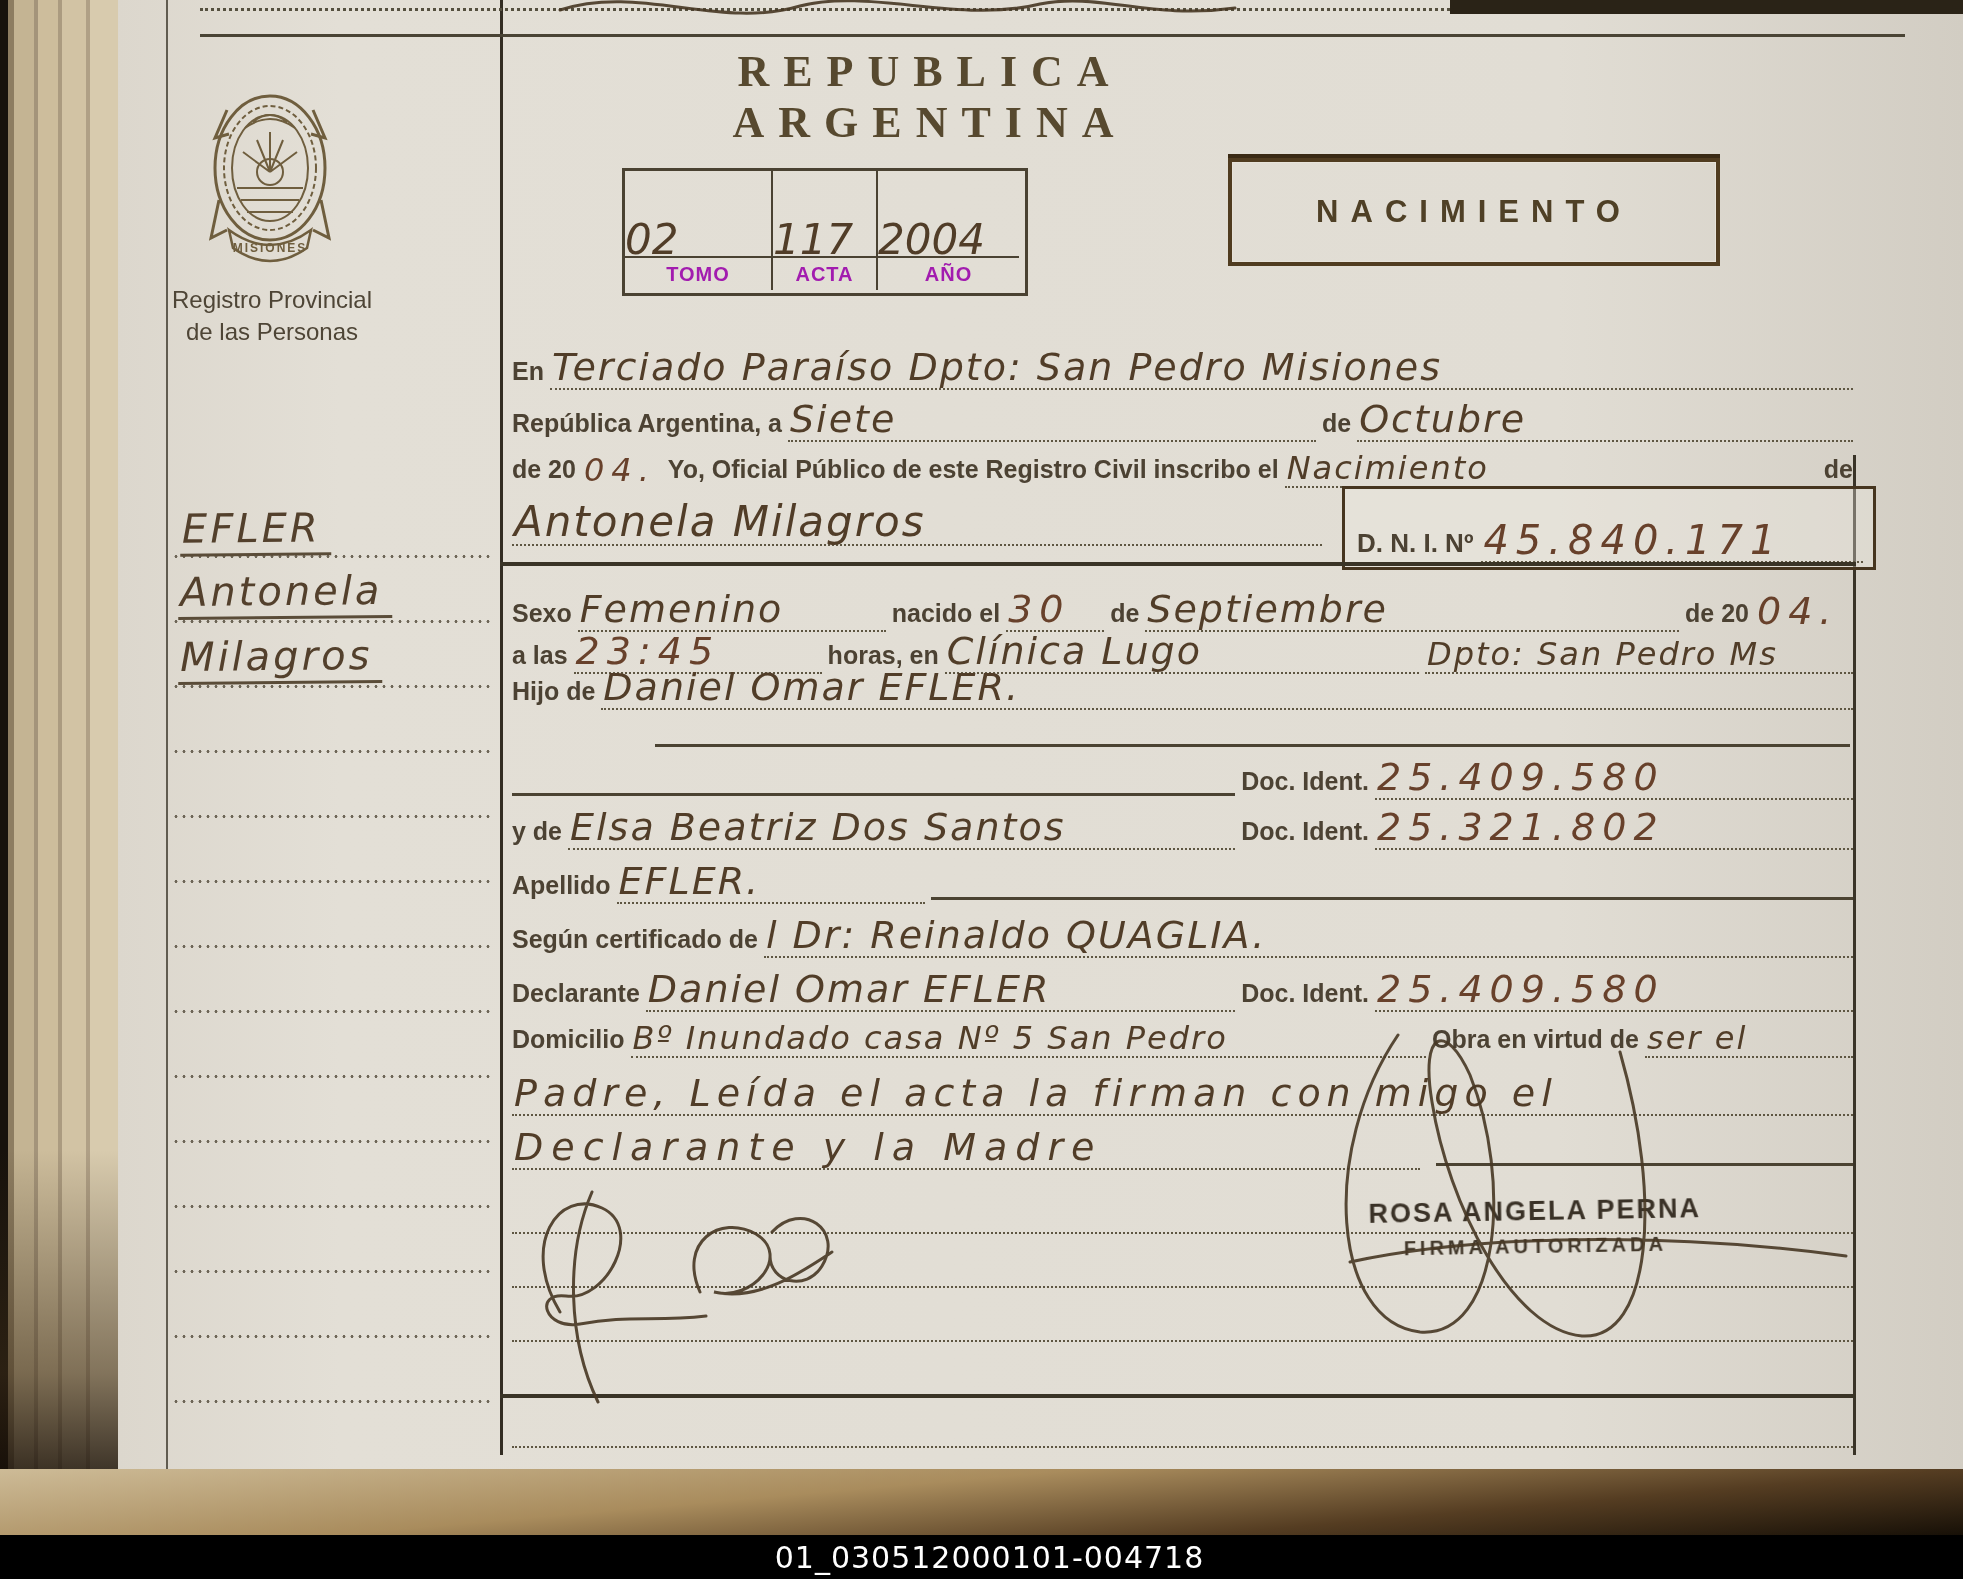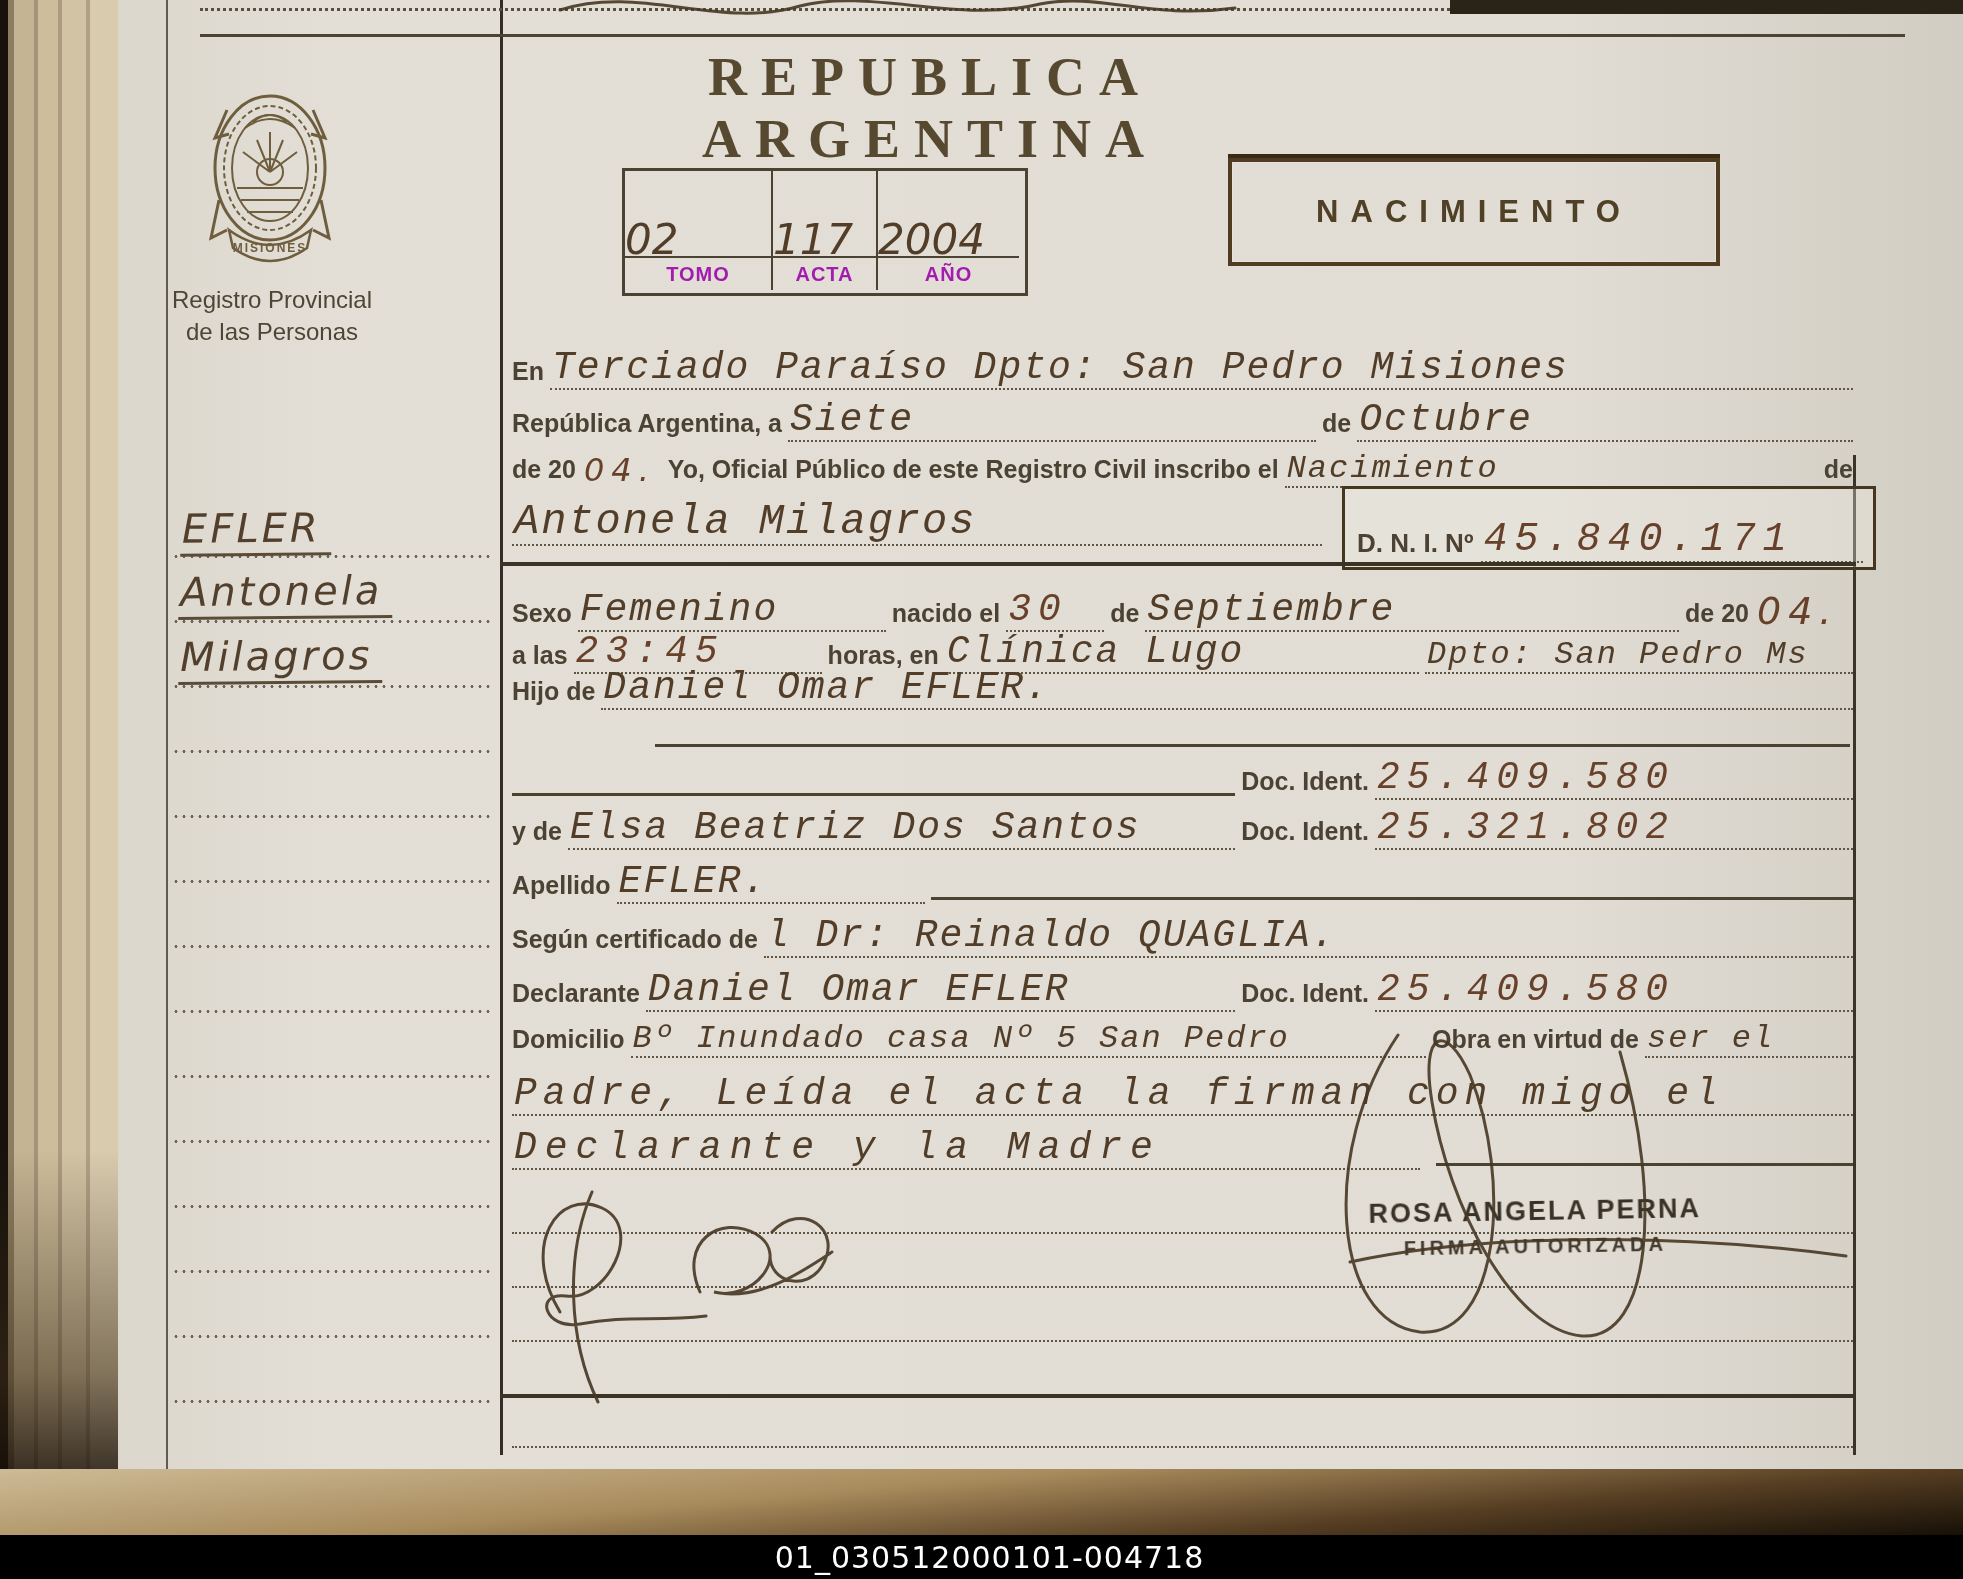"REPUBLICA ARGENTINA" .title { font-size: 54px -> 44px }
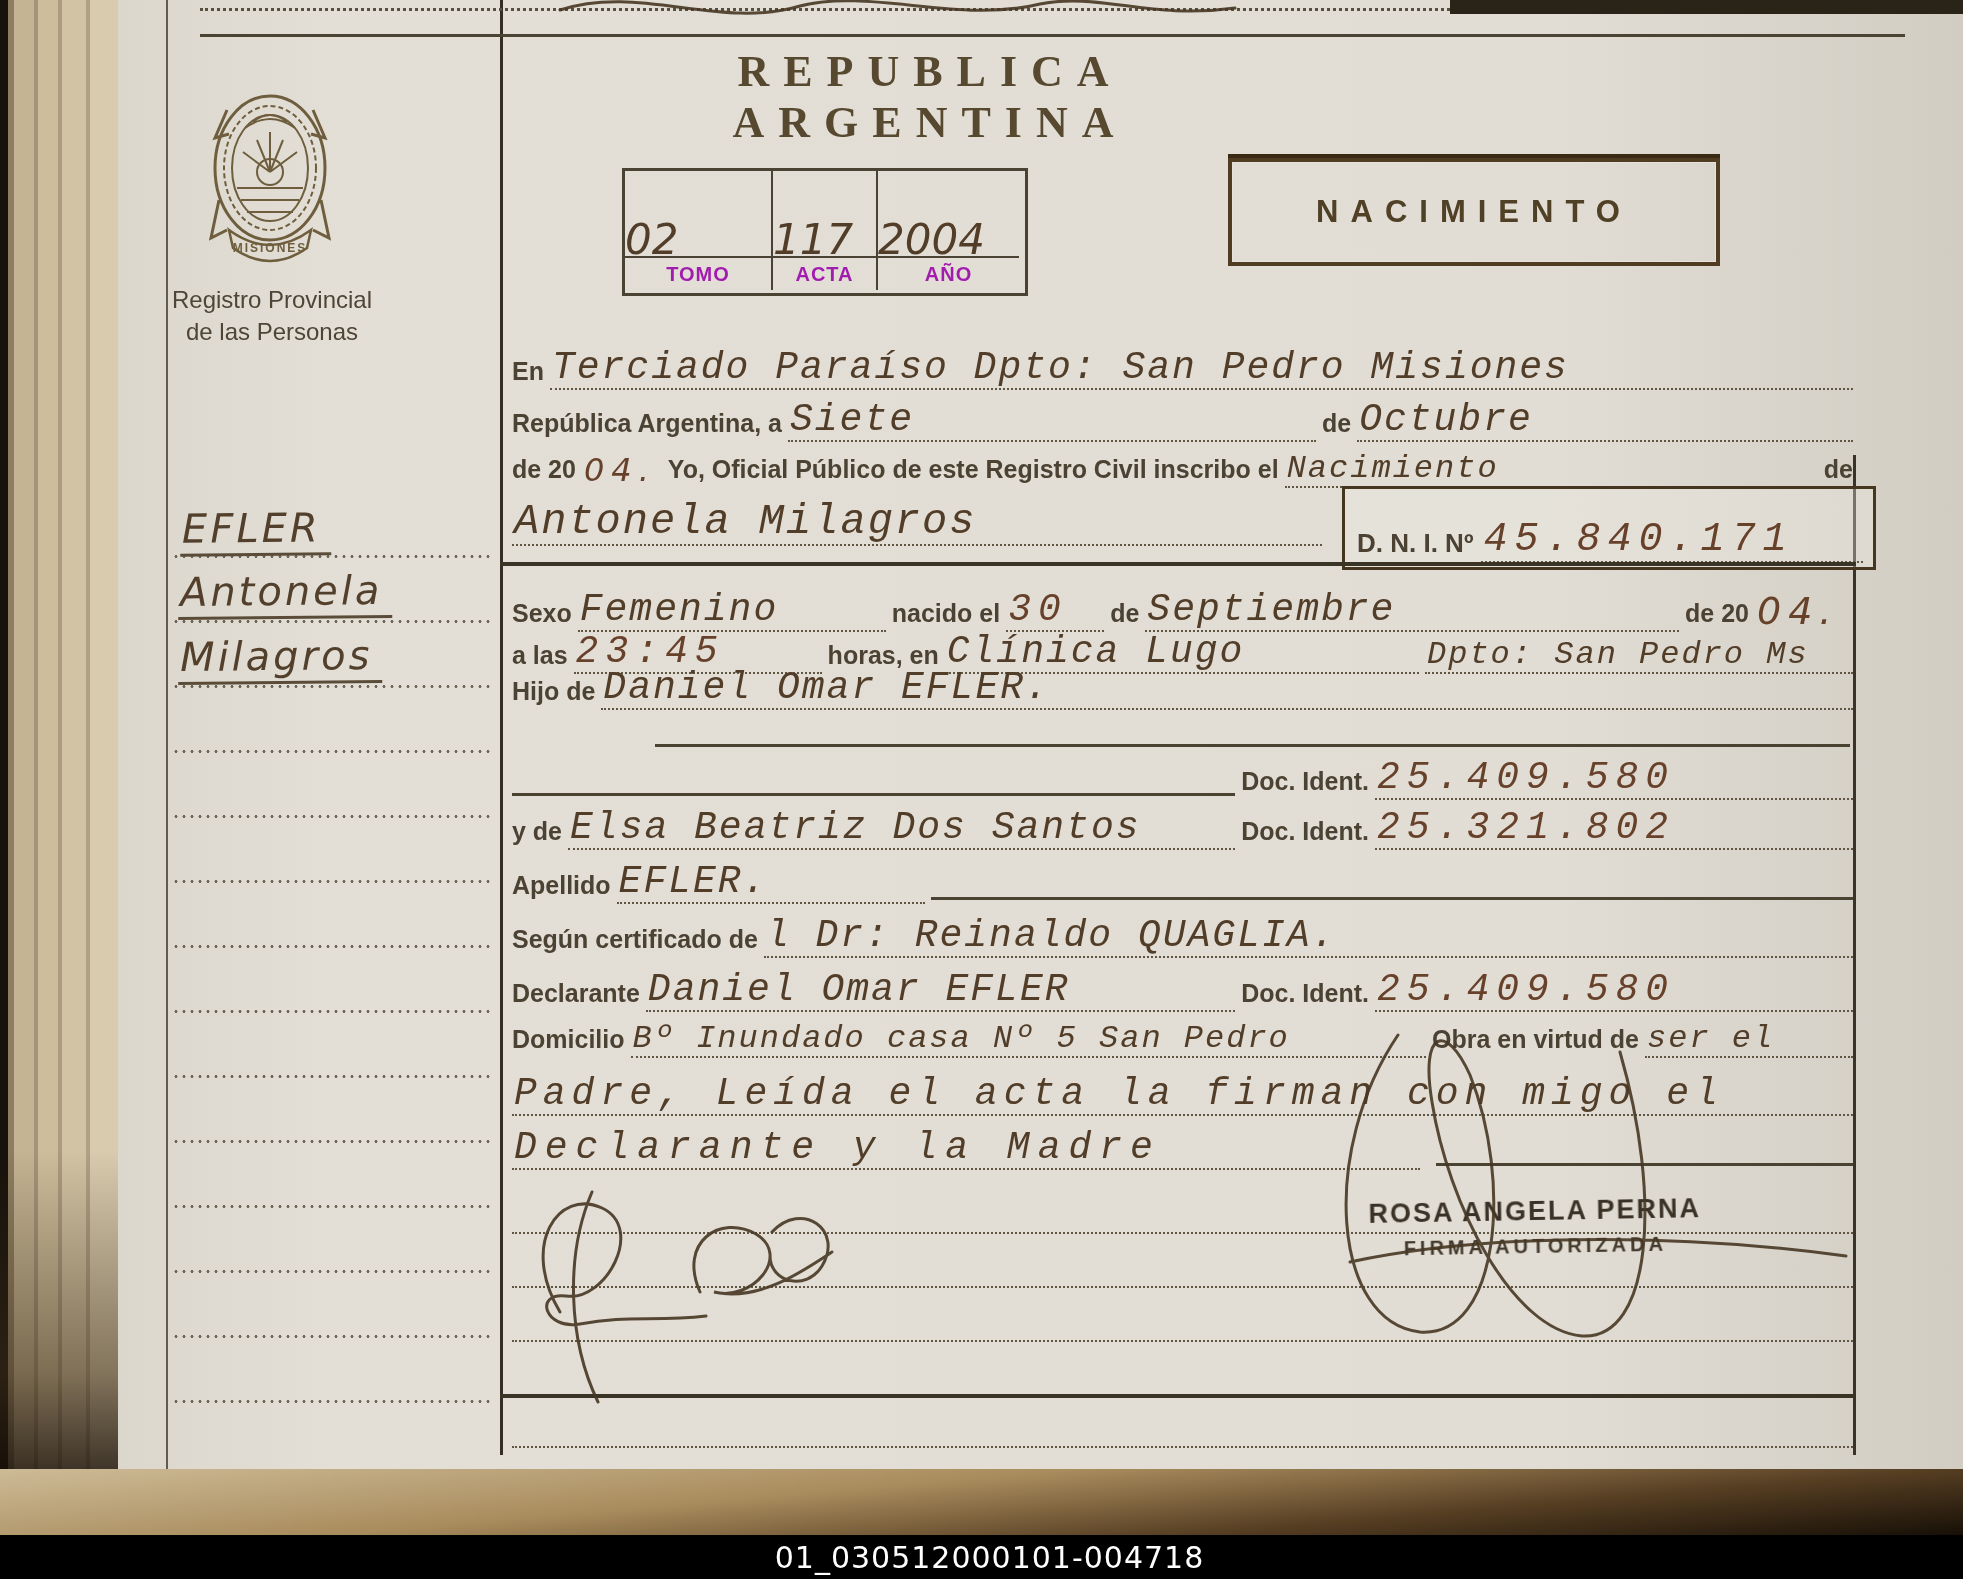"Terciado Paraíso Dpto: San Pedro" .fill { font-family: Liberation Mono, monospace -> none }
